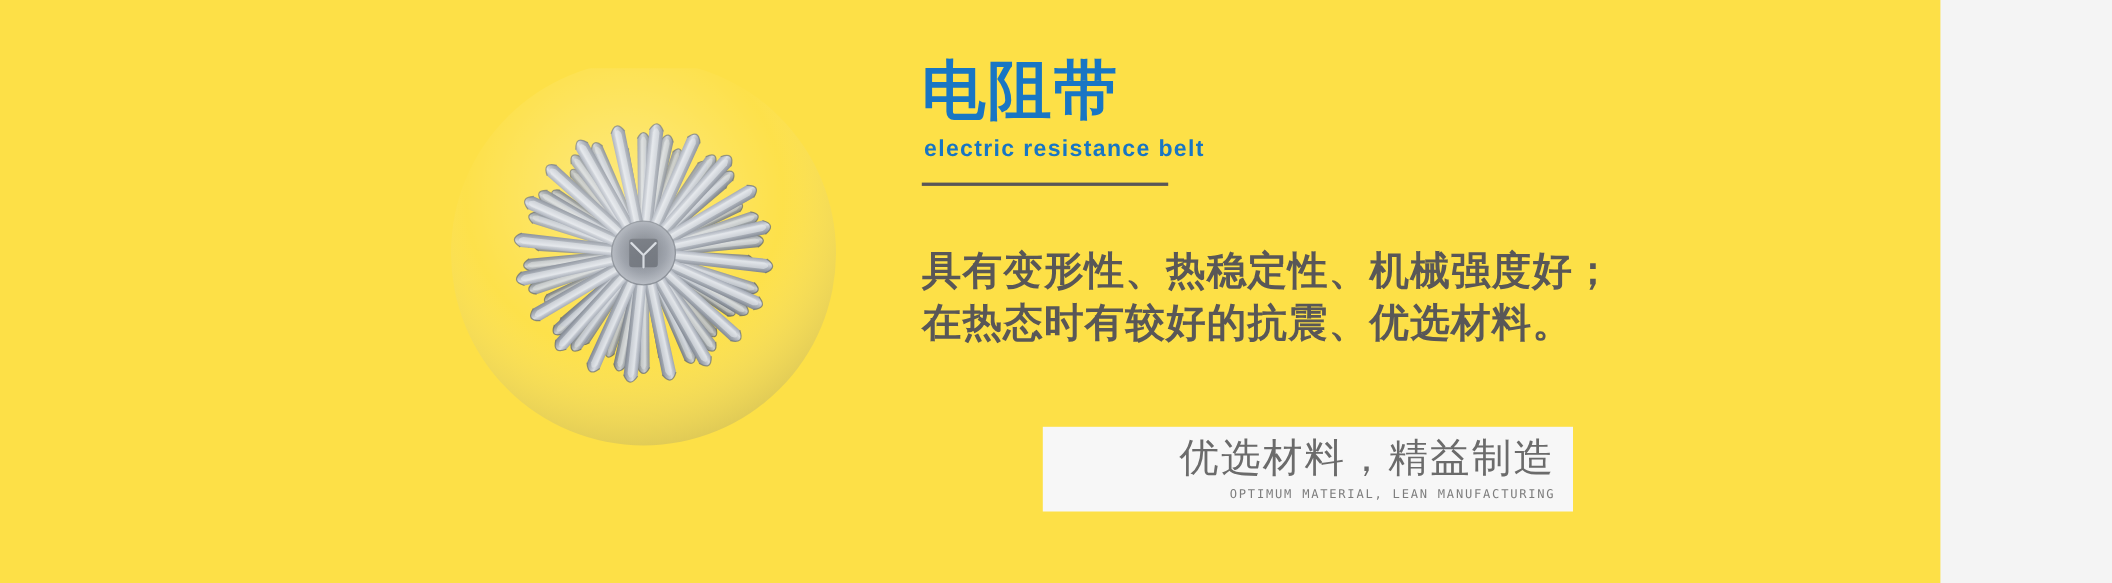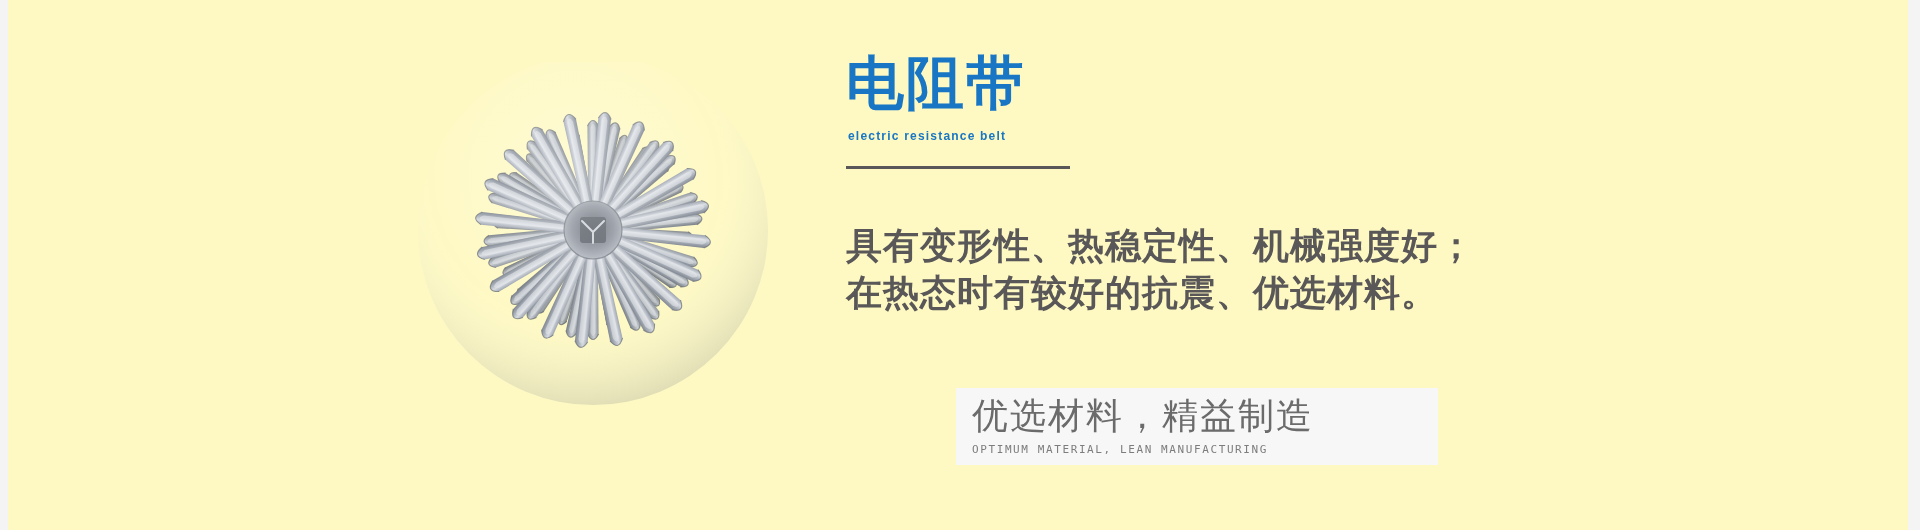"电阻带" .banner { background: #fef9c3 -> #fde047; margin-left: 8px -> none; width: 1900px -> 1764px }
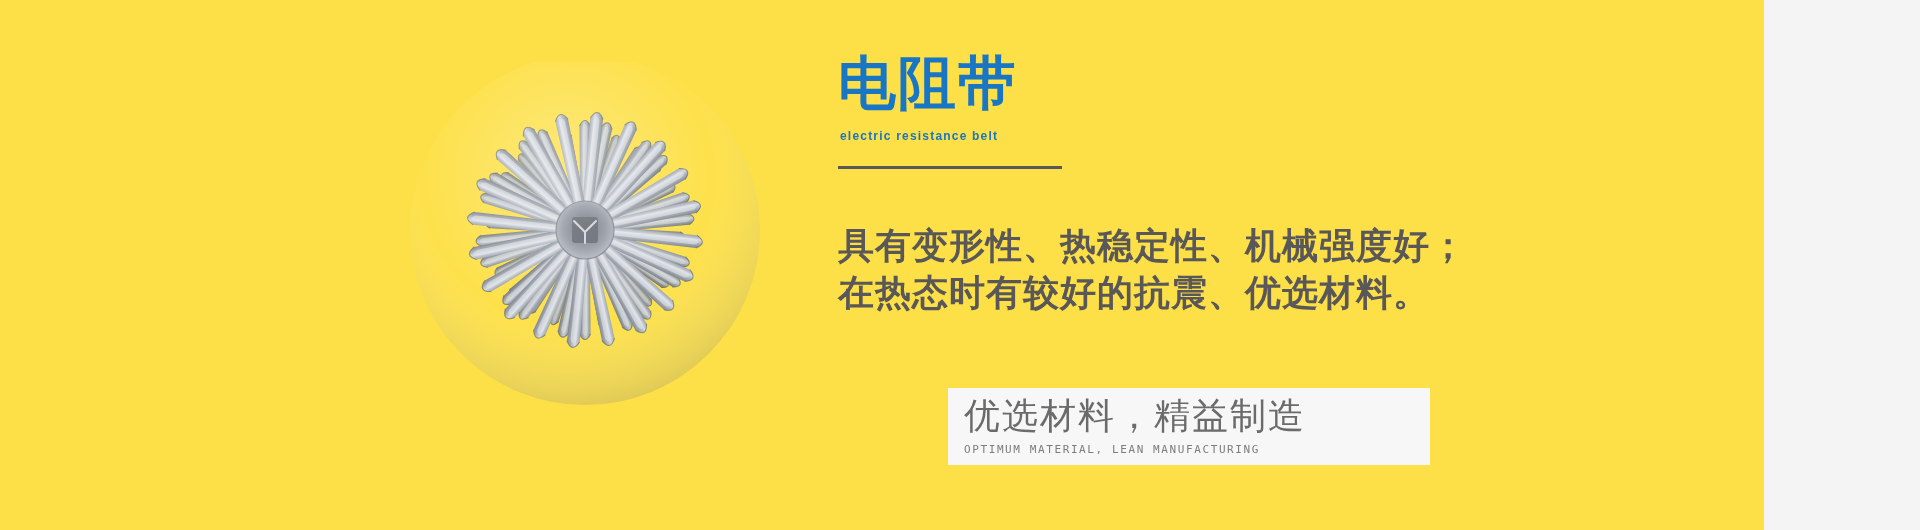"electric resistance belt" .sub-title { font-size: 12px -> 21px }
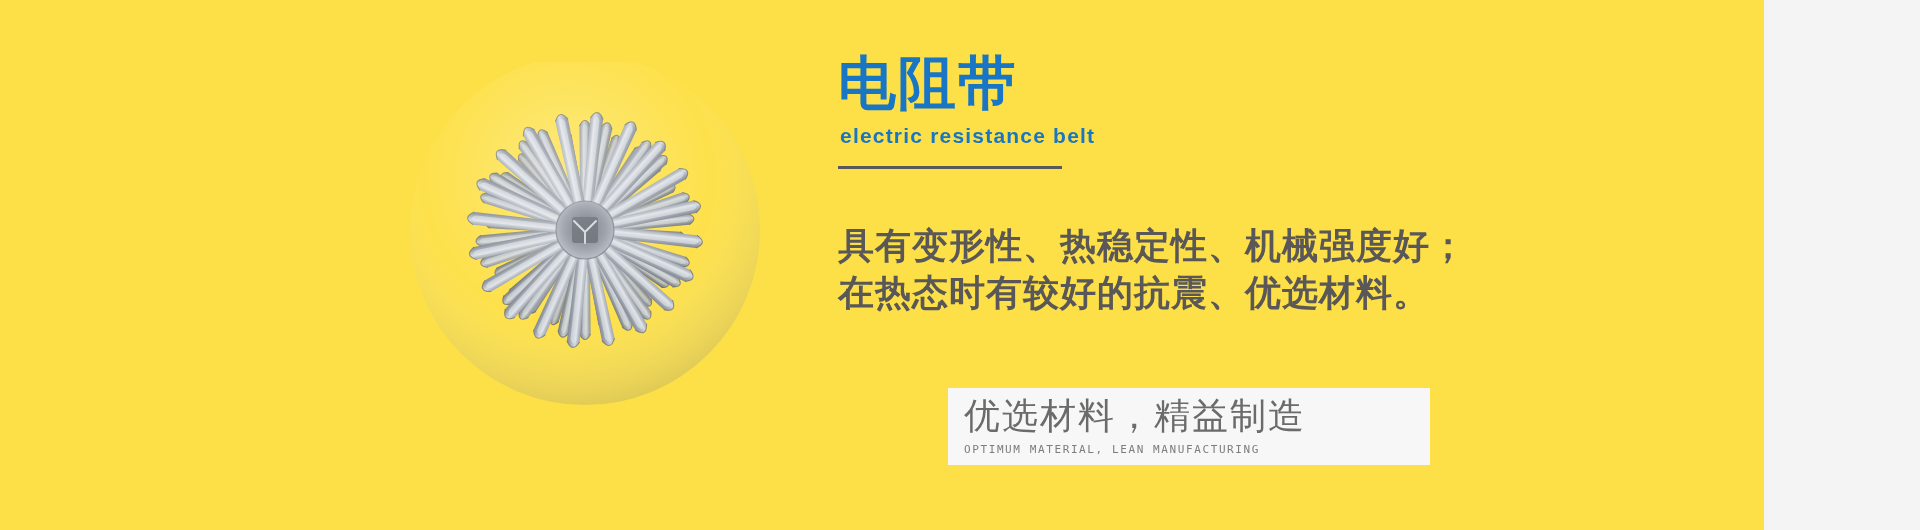"优选材料，精益制造" .slogan-block { text-align: left -> right }
